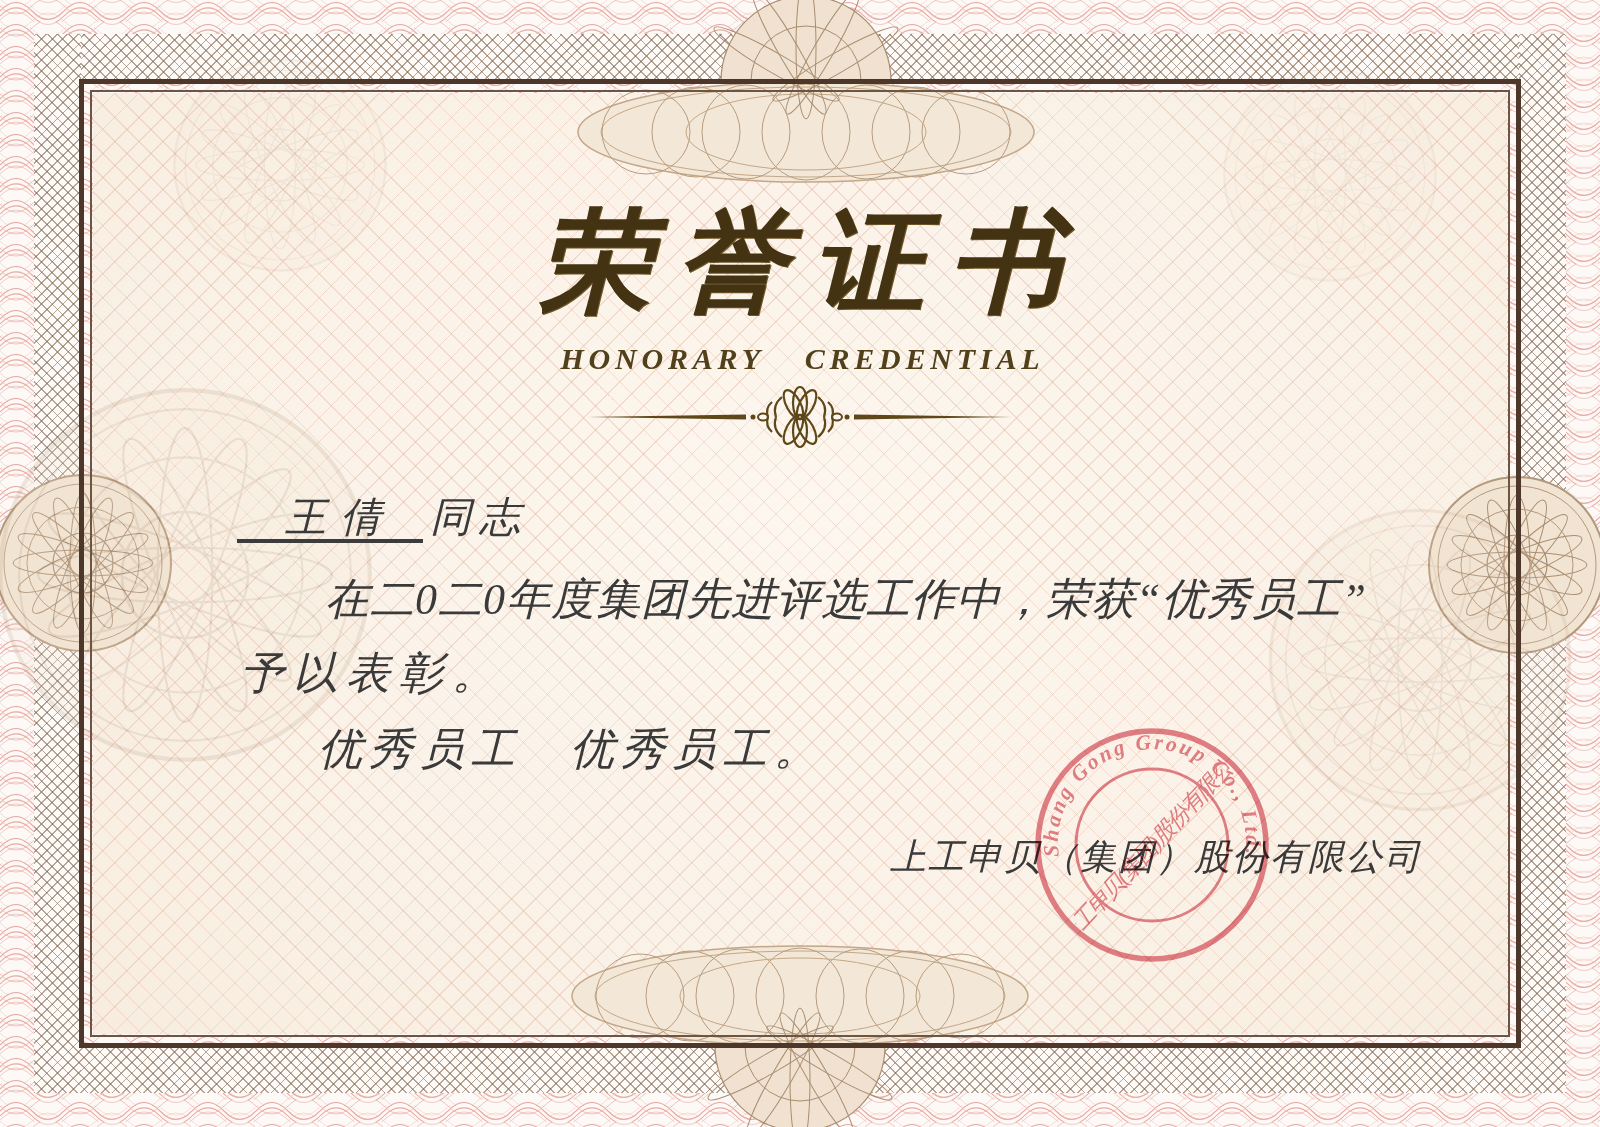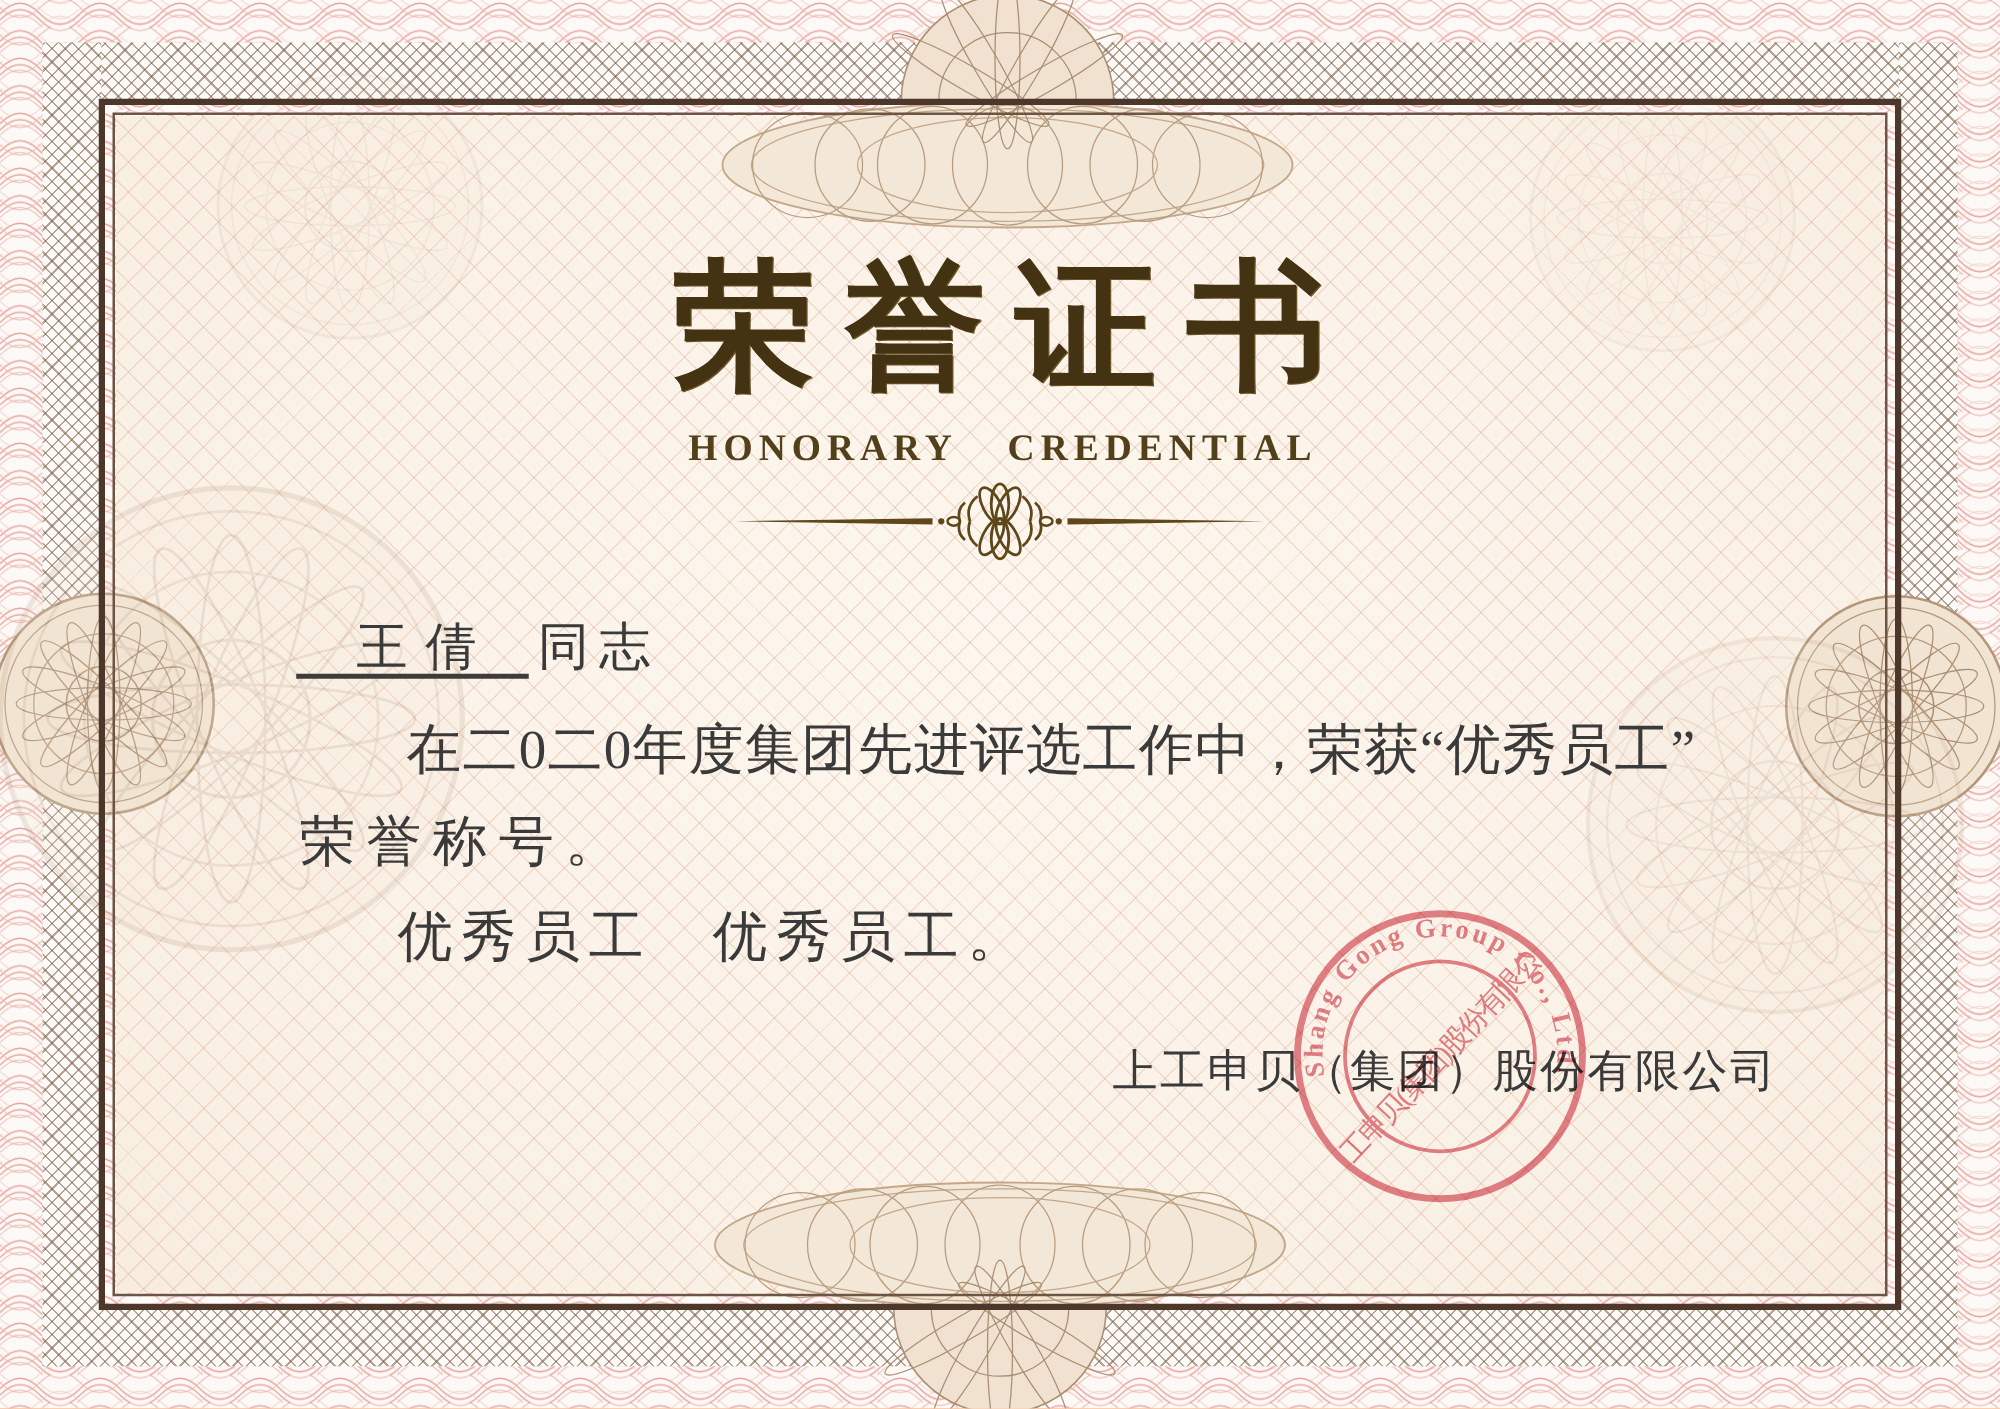"荣誉证书" .page { background: #f97316 -> #7dd3fc; font-style: none -> italic }
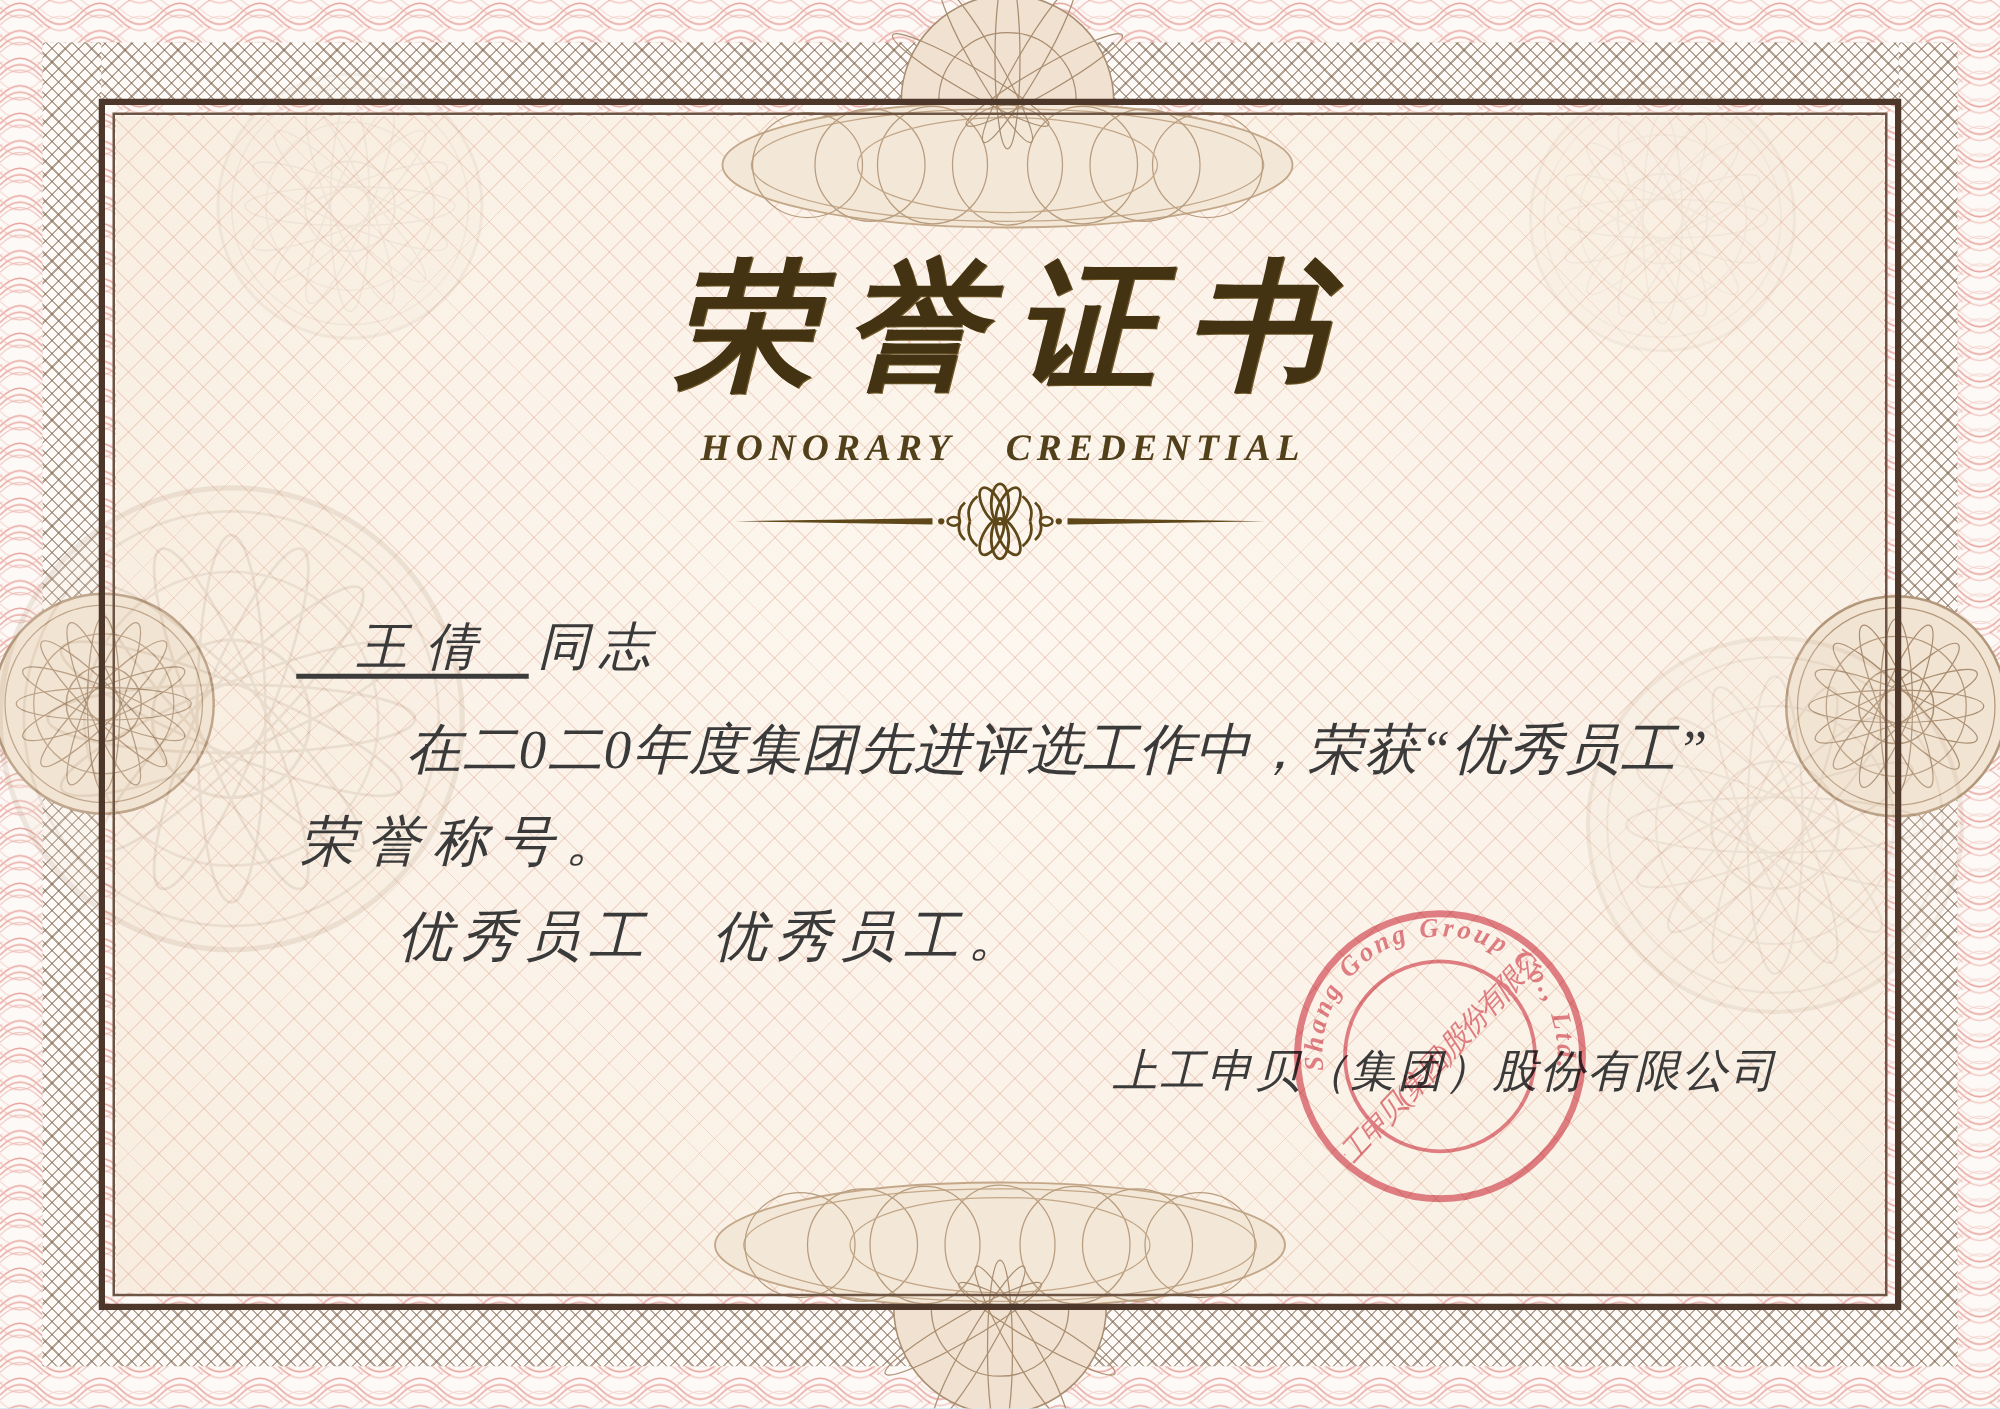"荣誉称号。" div.txt { text: 荣誉称号 -> 予以表彰 }
